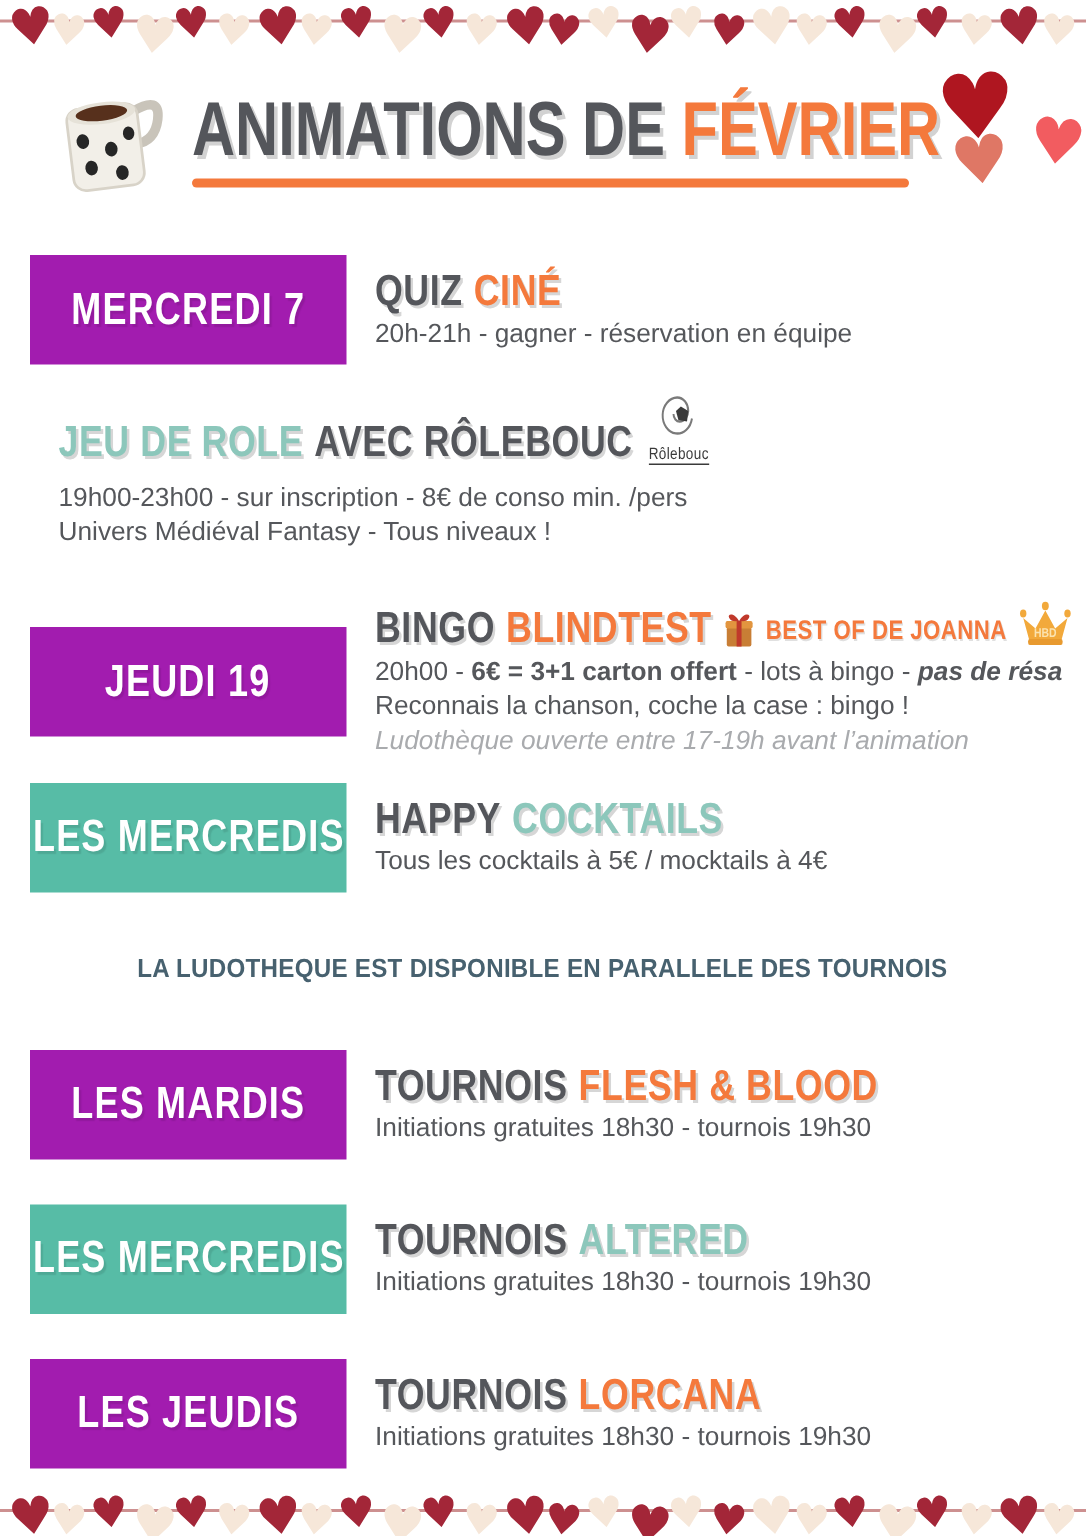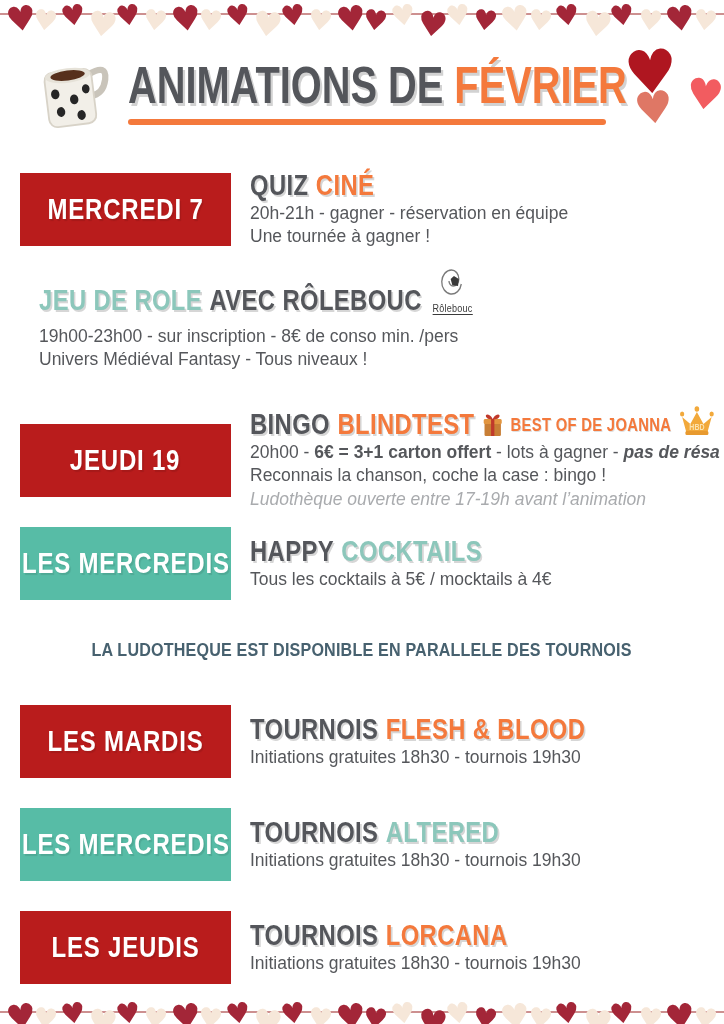"MERCREDI 7" .day-block.orange { background: #b91c1c -> #a21caf }
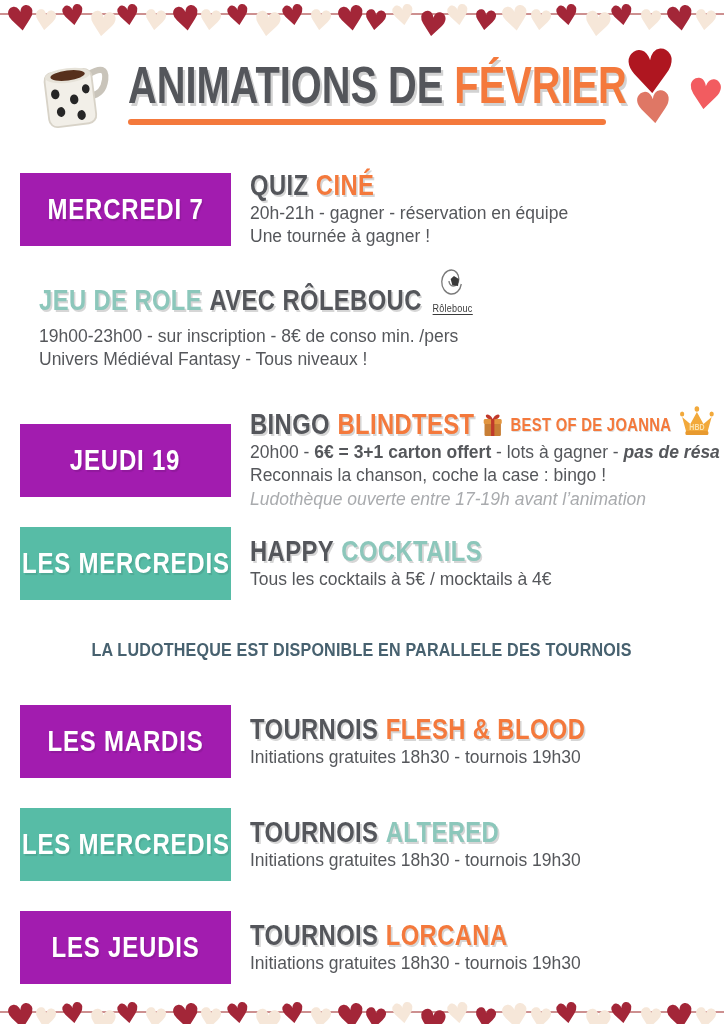"Une tournée à gagner !" div.body-line { html: <div>Une tournée à gagner !</div> -> none }
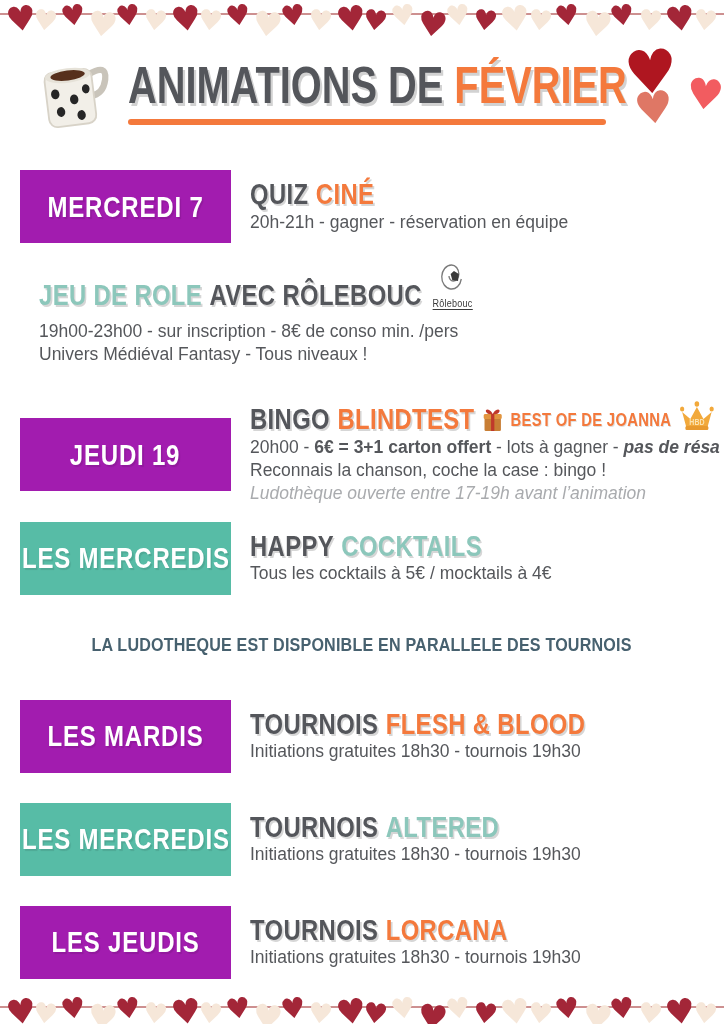"- lots à gagner -" span { text: gagner -> bingo }
